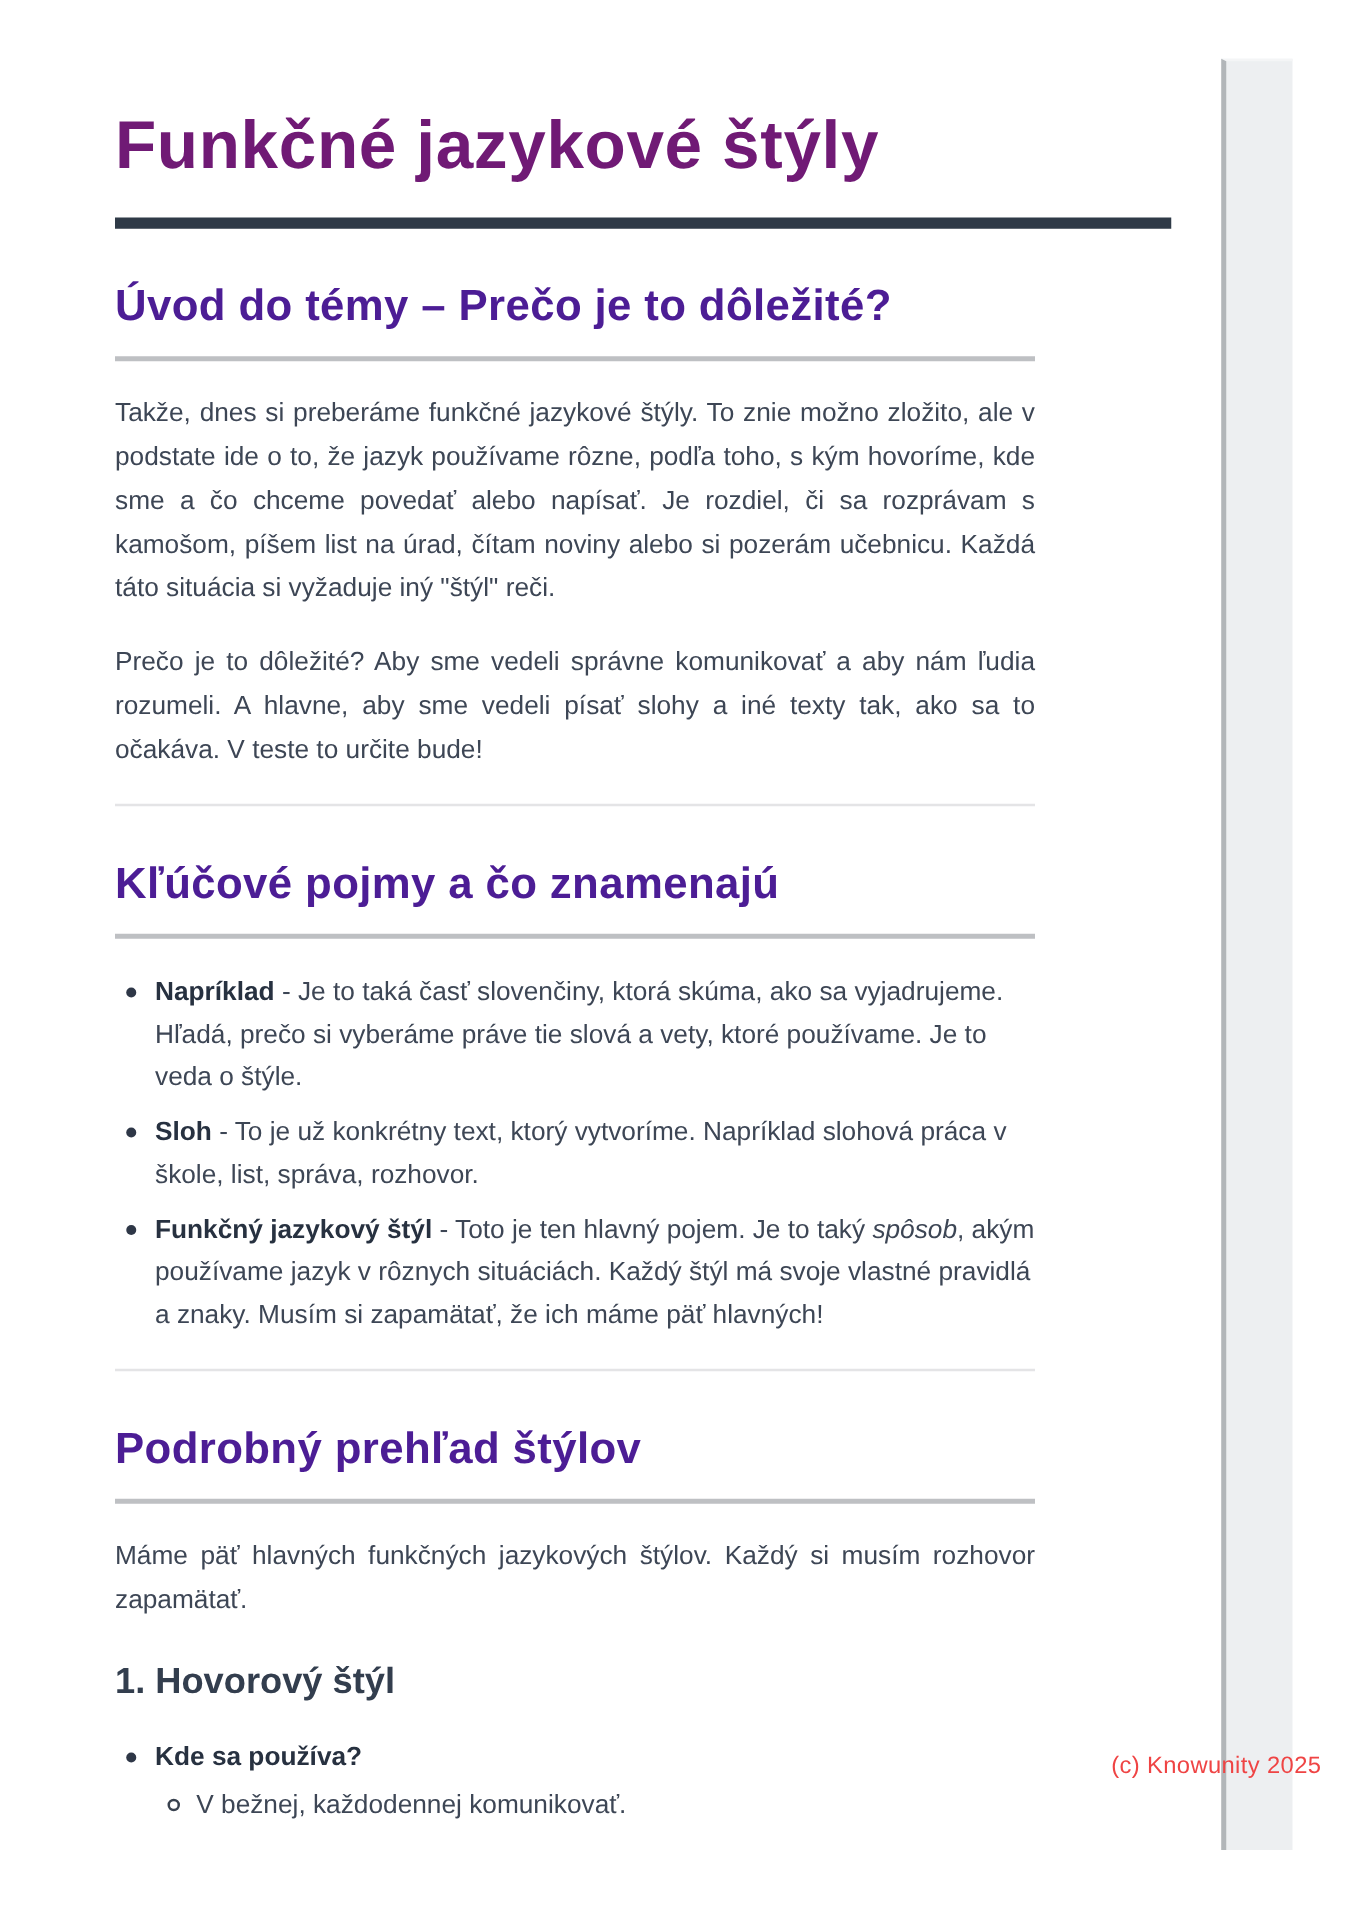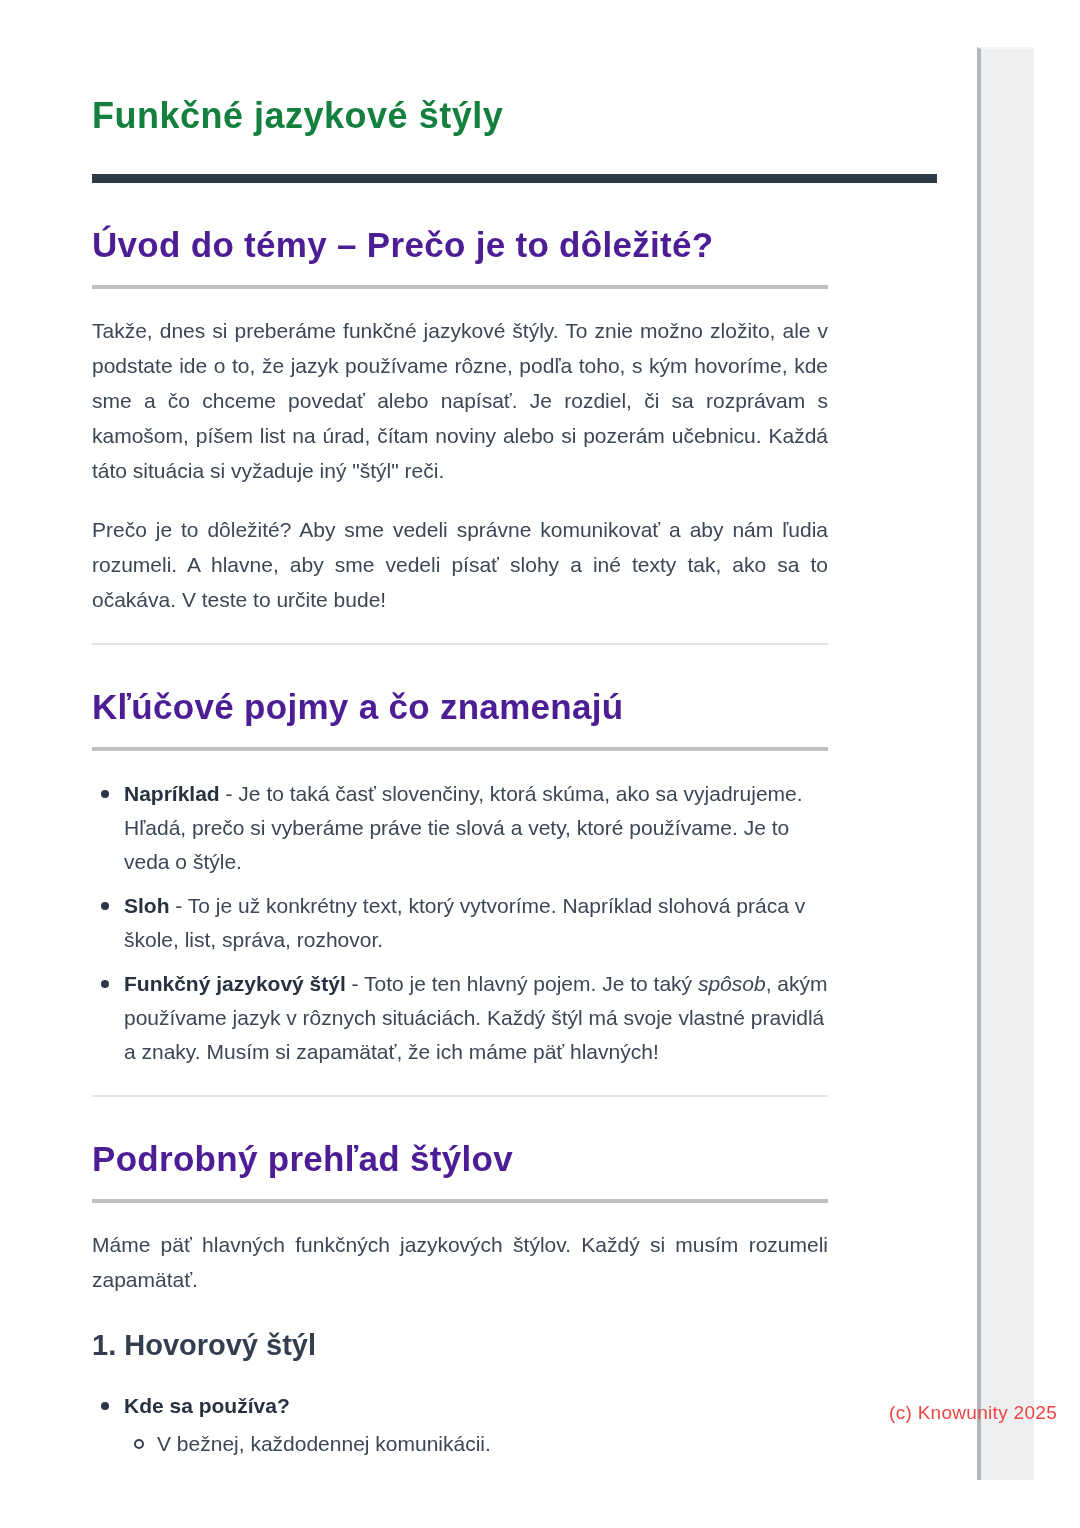"Funkčné jazykové štýly" .doc-title { color: #15803d -> #701a75; font-size: 36px -> 54px }
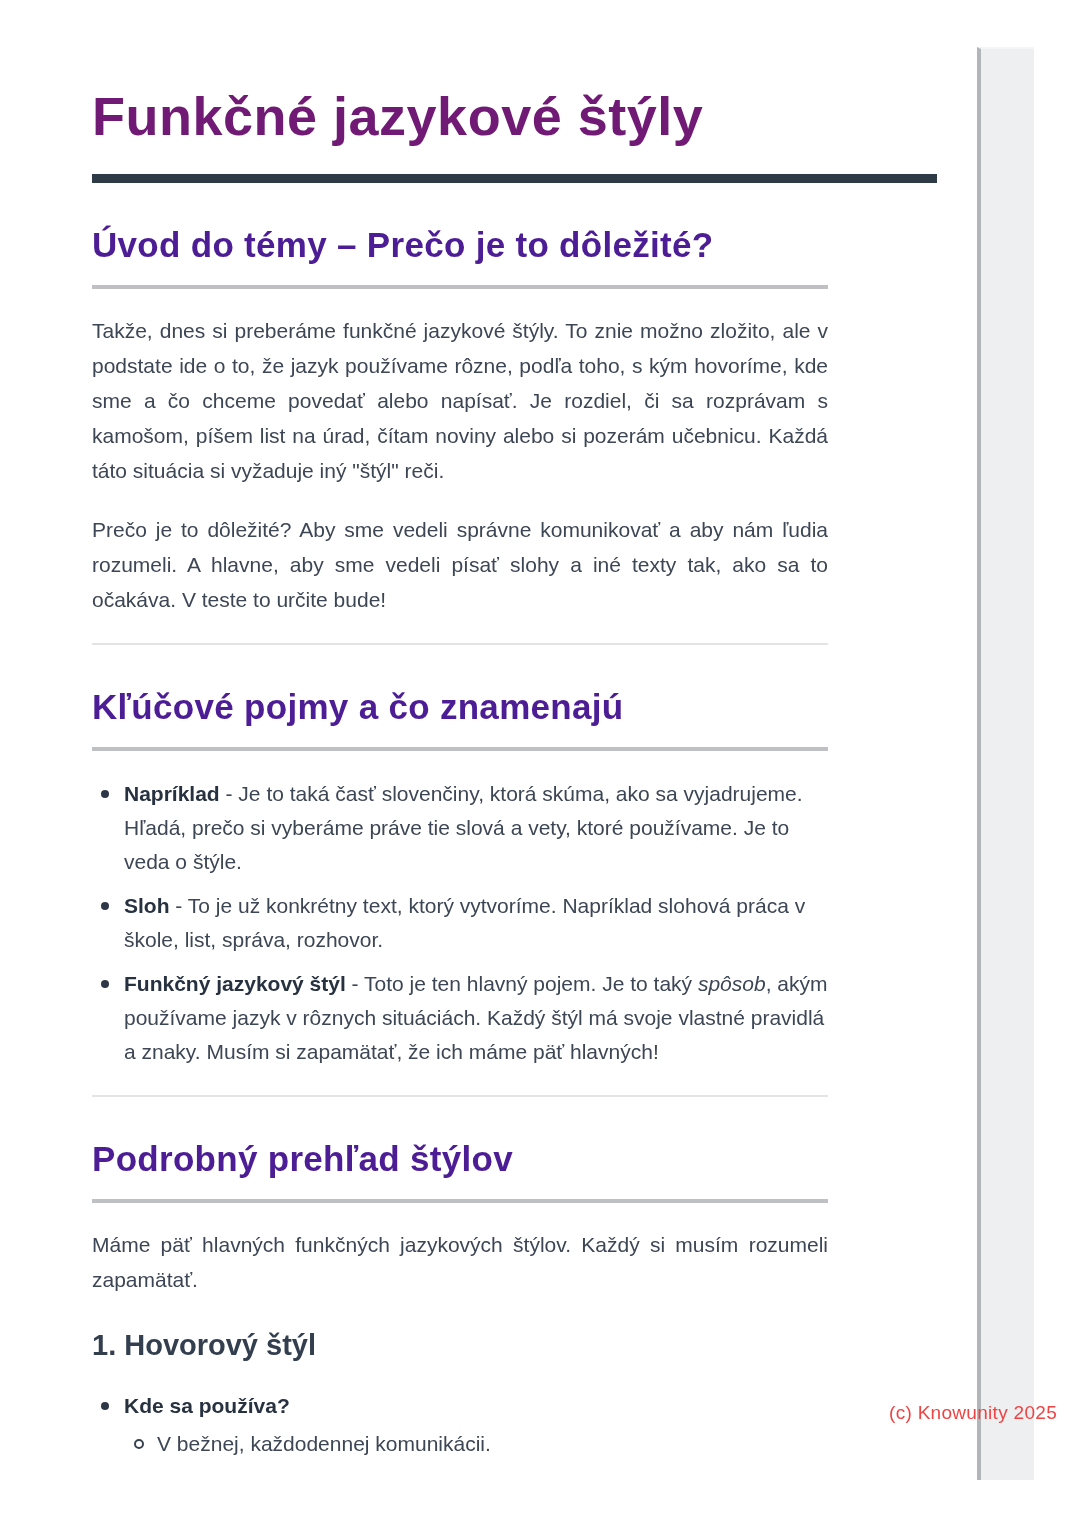"Máme päť hlavných funkčných jazykových" p.body-p { text: rozumeli -> rozhovor }
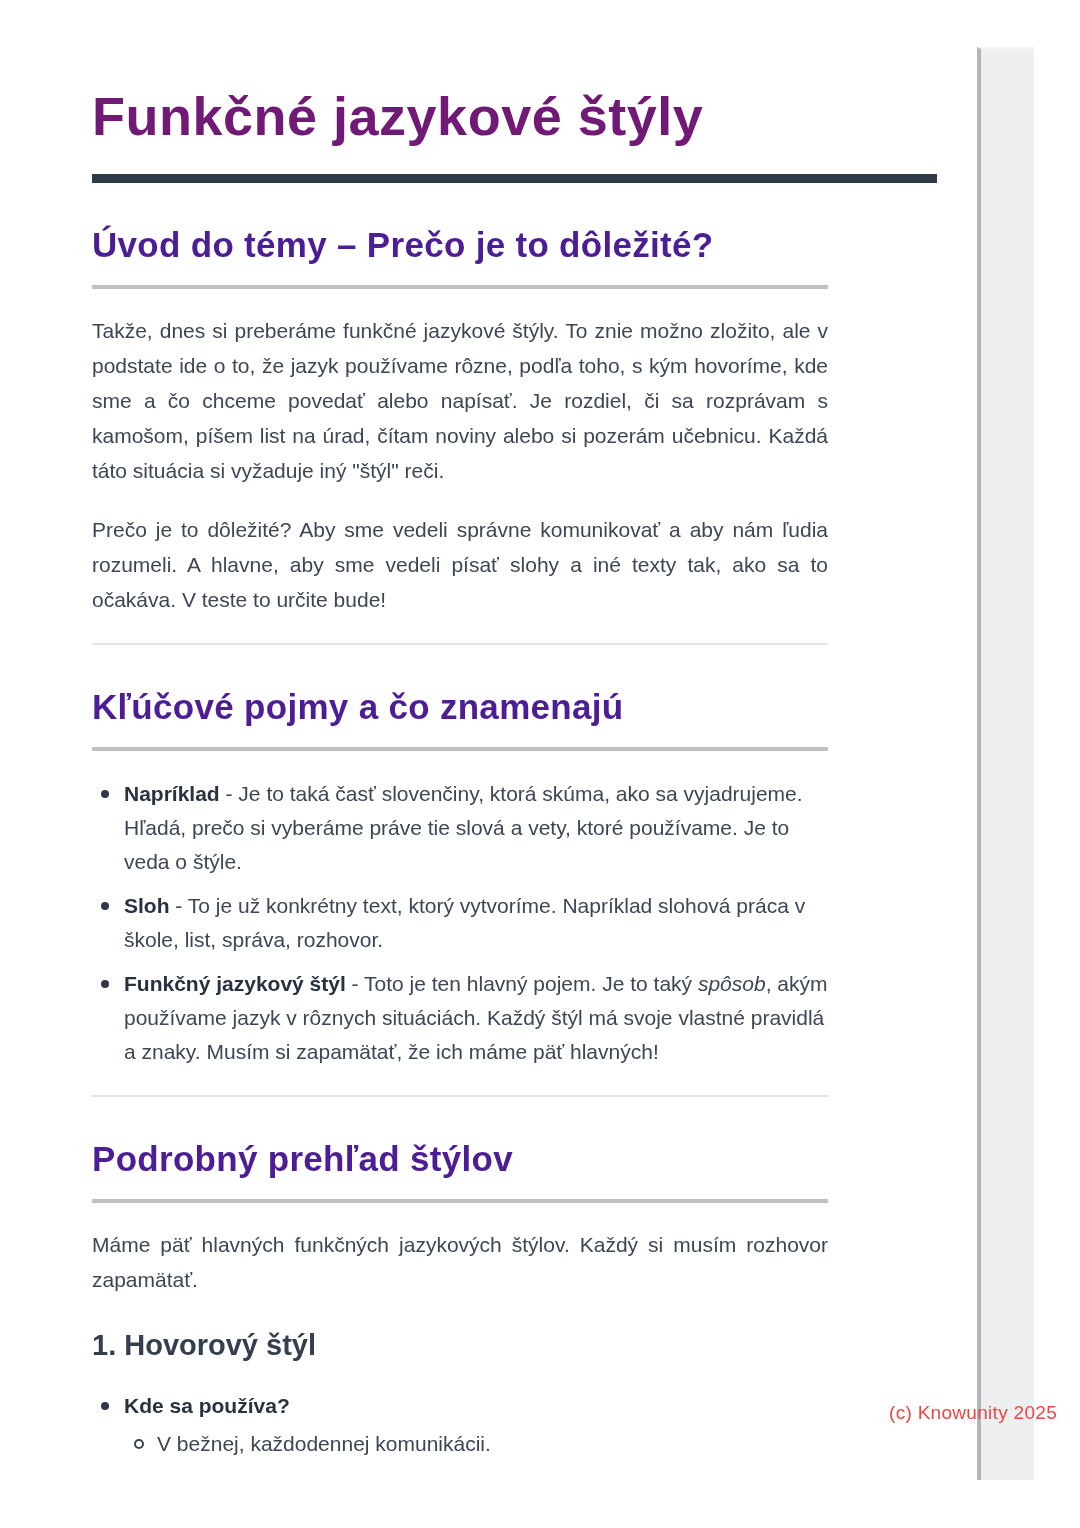"V bežnej, každodennej komunikácii." span { text: komunikácii -> komunikovať }
